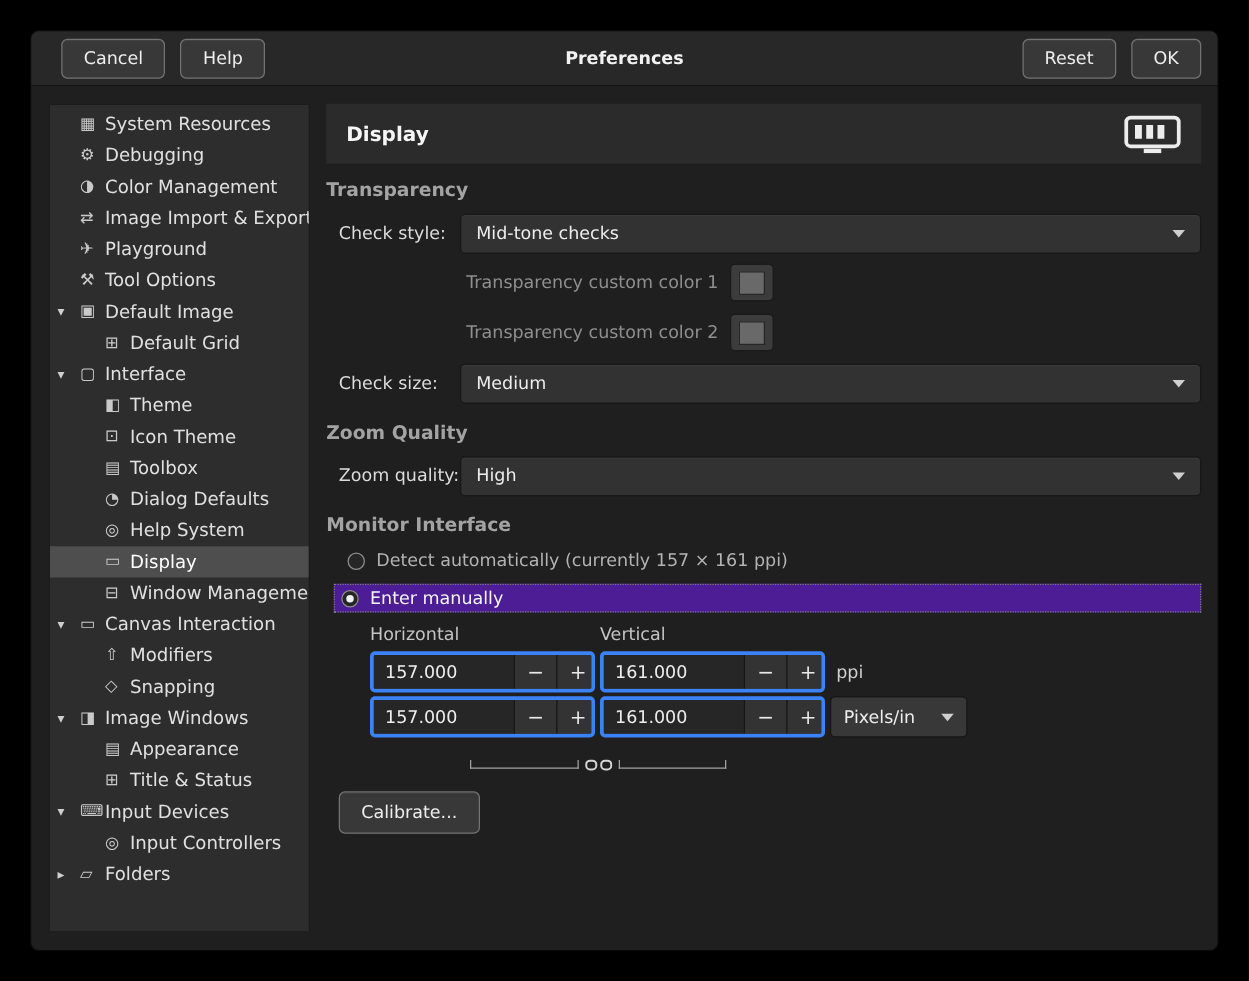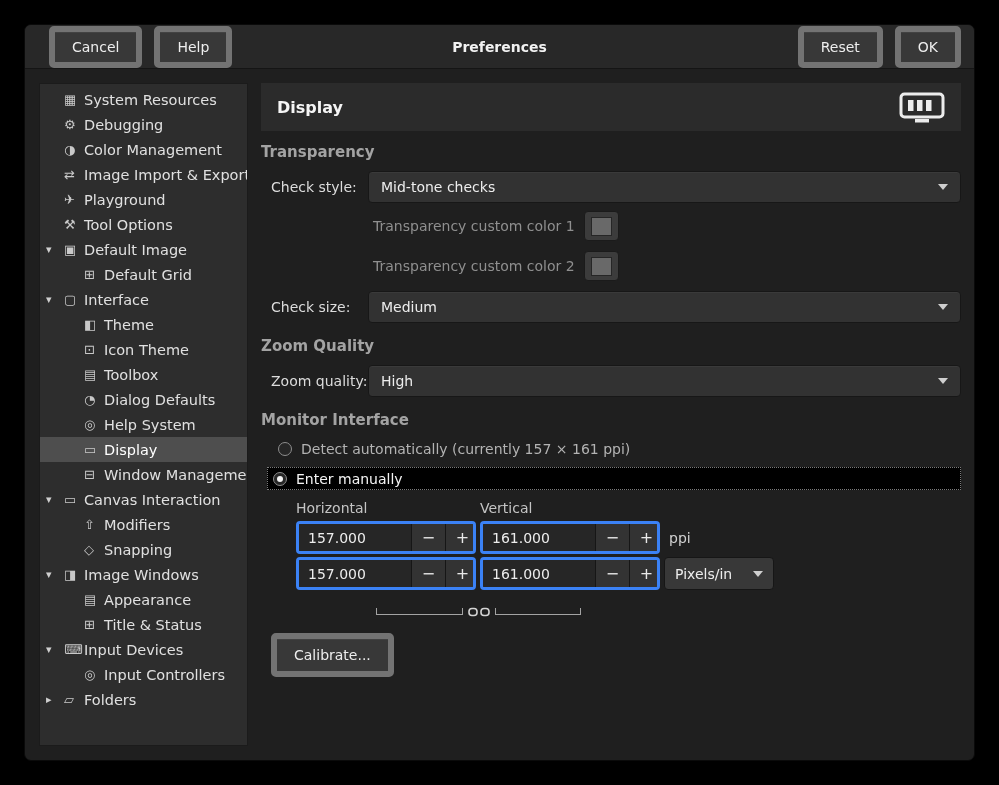"Cancel" .btn { border: 6px solid #737373 -> 1px solid #737373 }
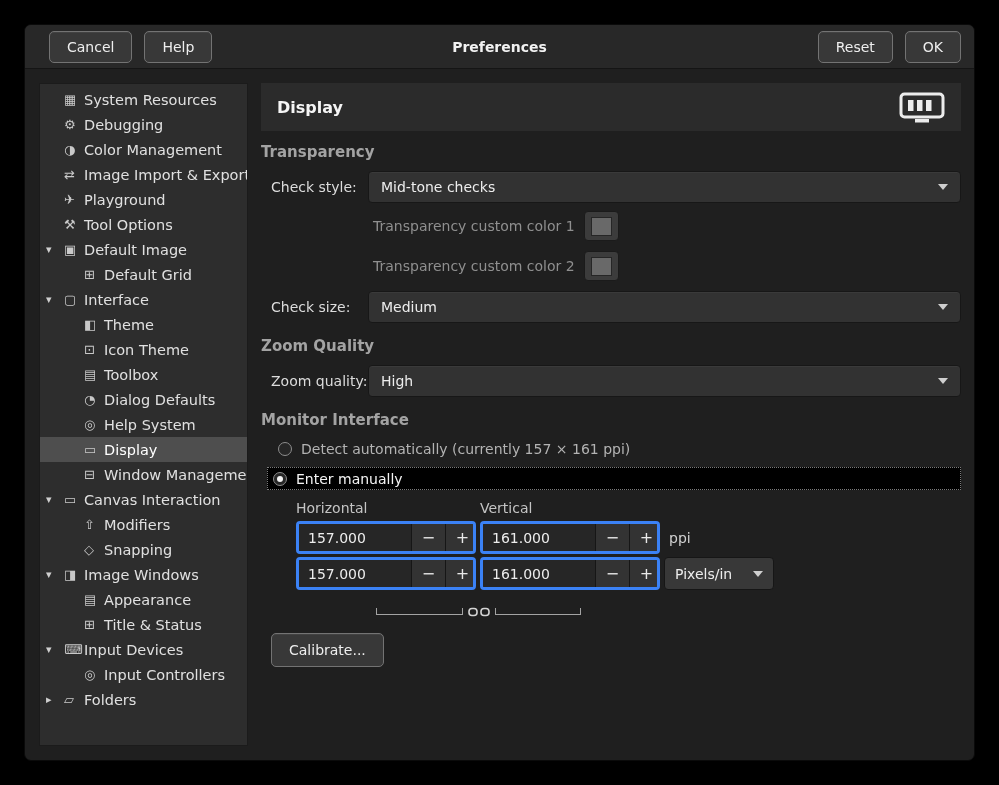"Enter manually" .manual-row { background: #000000 -> #4c1d95 }
